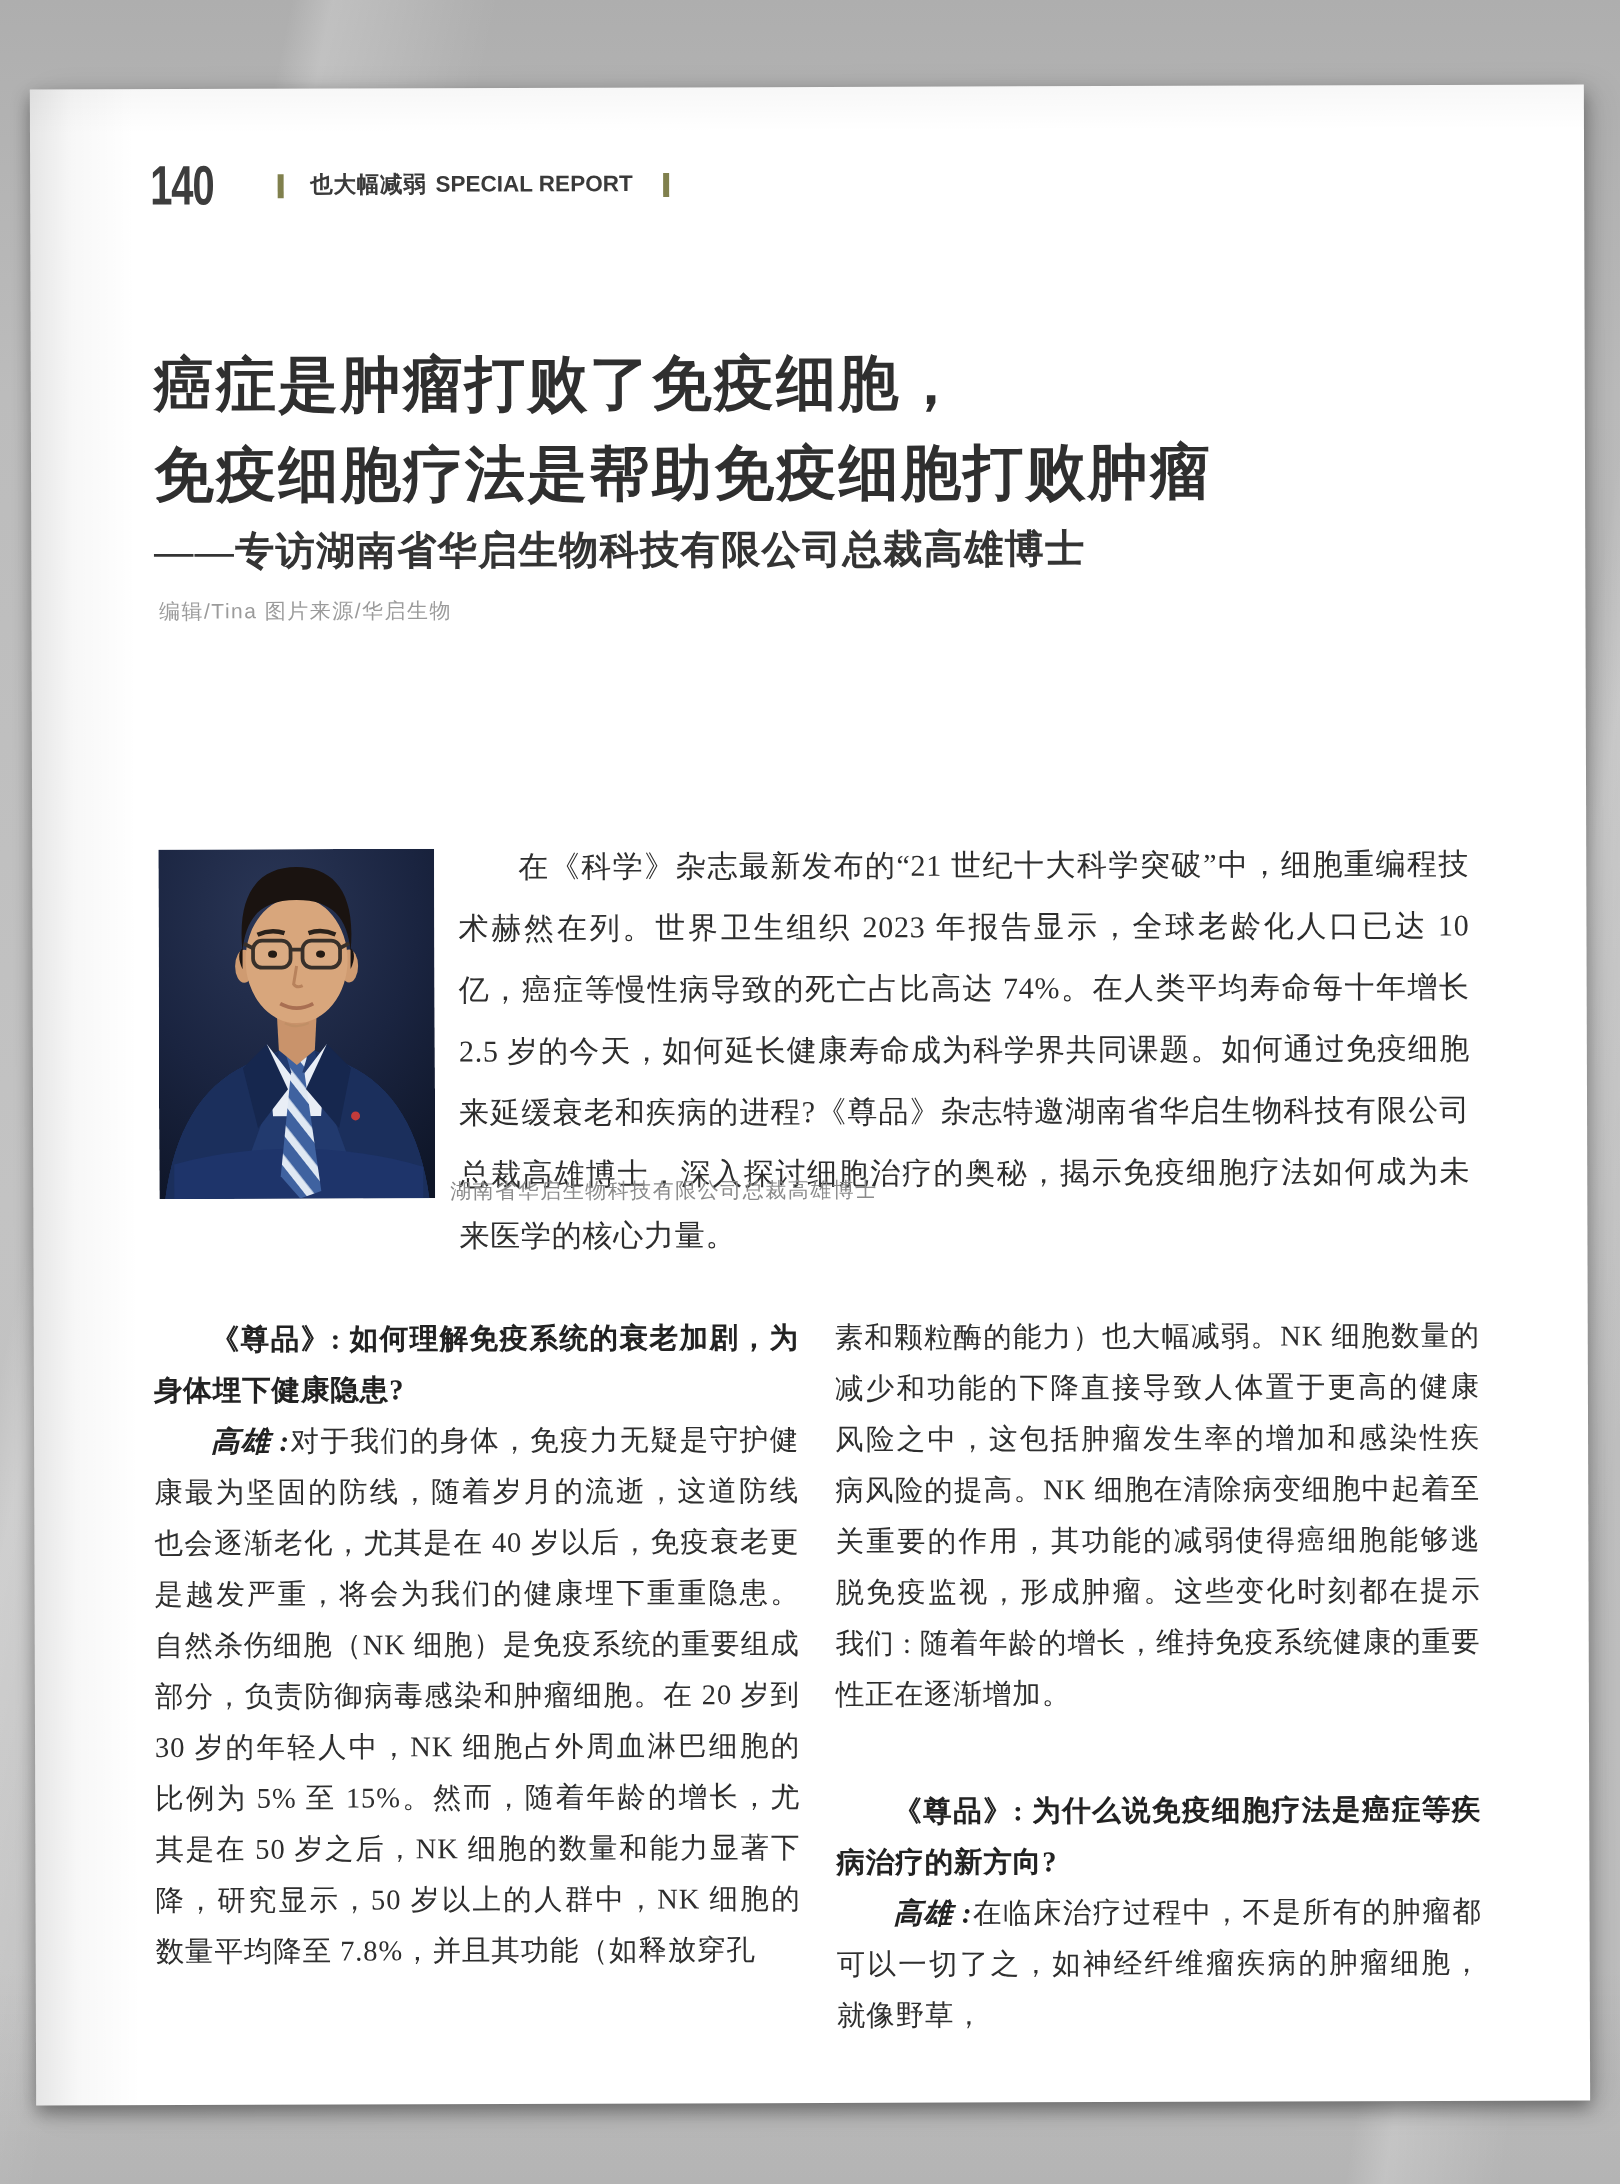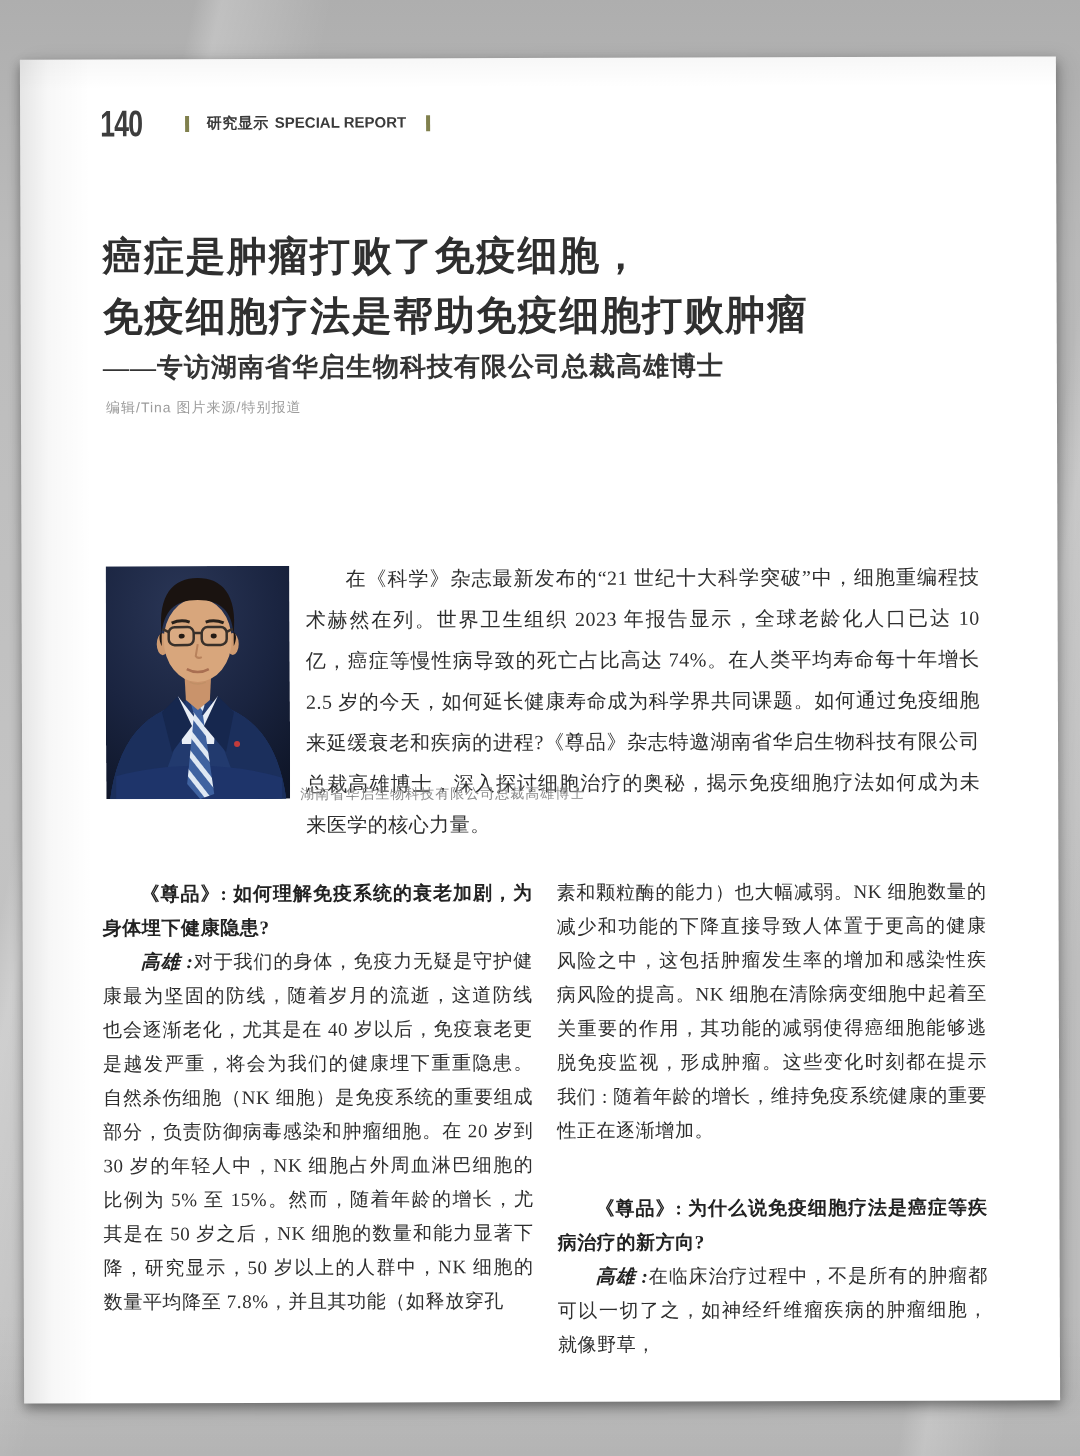"研究显示" span.cn { text: 研究显示 -> 也大幅减弱 }
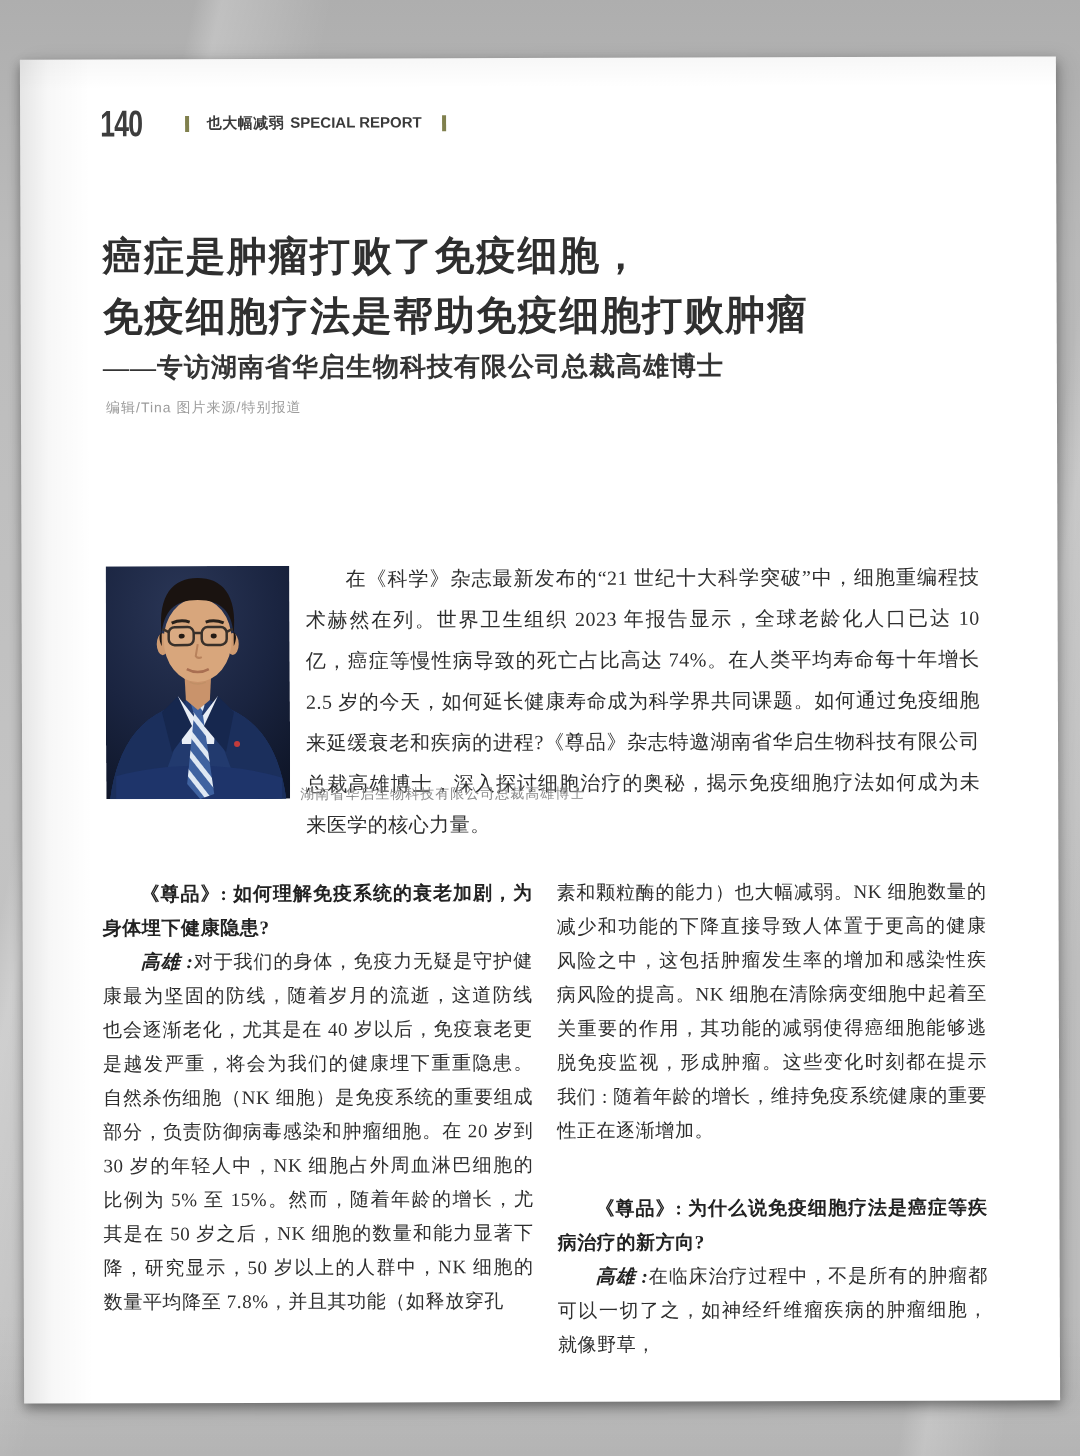"编辑/Tina 图片来源/特别报道" div.byline { text: /特别报道 -> /华启生物 }
